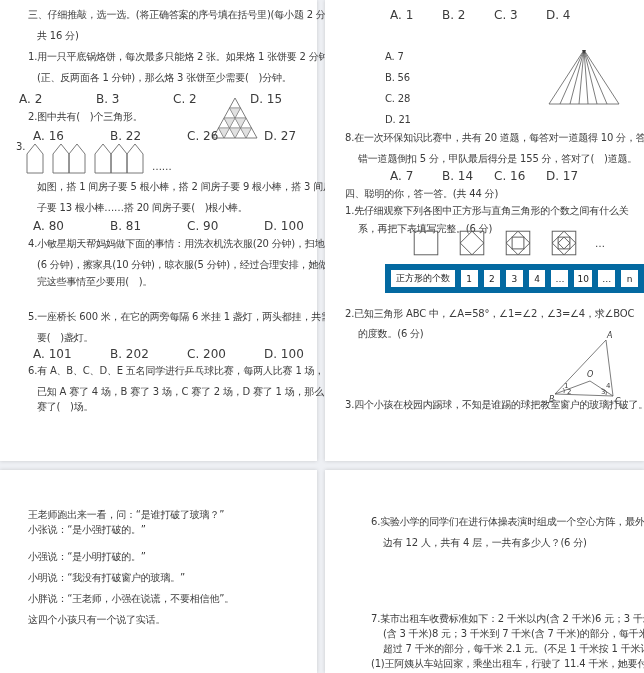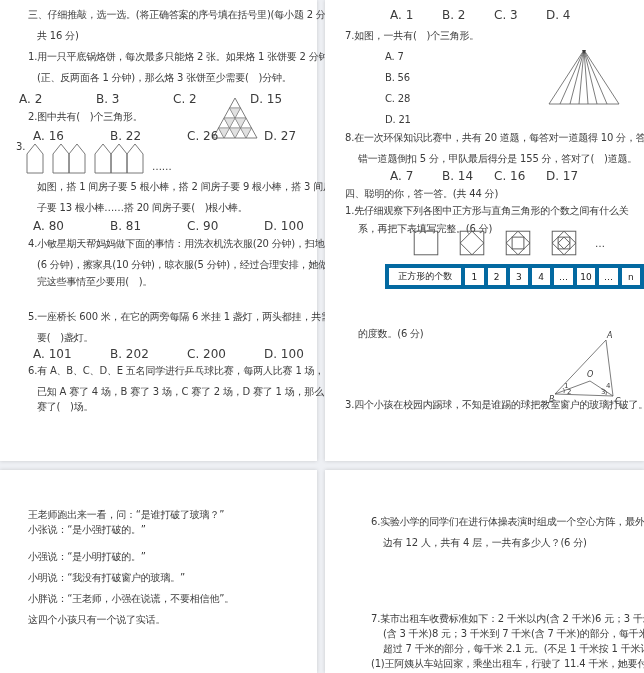"7.如图，一共有( )个三角形。" div.ln { html: <div>7.如图，一共有( )个三角形。</div> -> none }
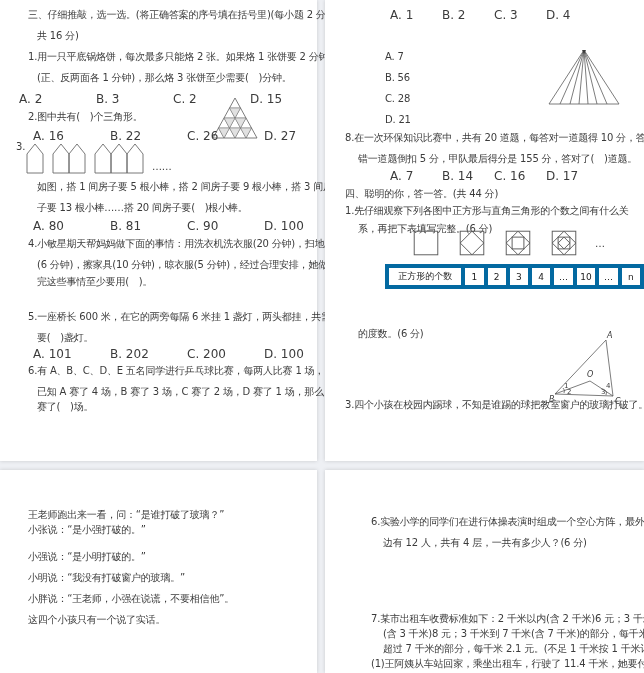"正方形的个数" .grid td { border: 4px solid #0369a1 -> 6px solid #0369a1 }
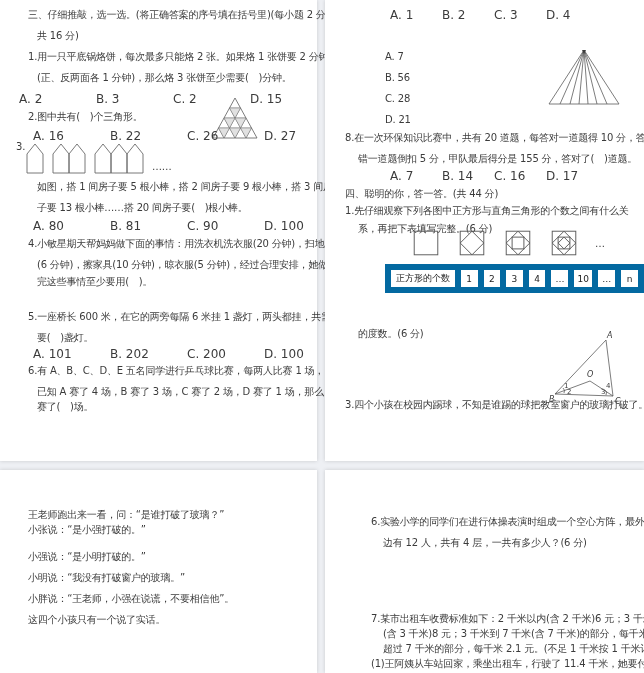"2.已知三角形 ABC 中，∠A=58°，∠1=∠2，∠3=∠4，求∠BOC" div.ln { html: none -> <div>2.已知三角形 ABC 中，∠A=58°，∠1=∠2，∠3=∠4，求∠BOC</div> }
